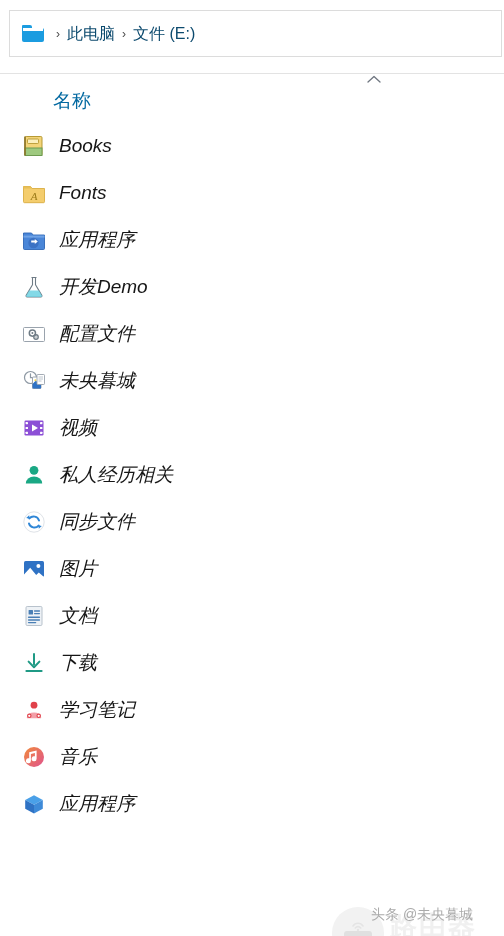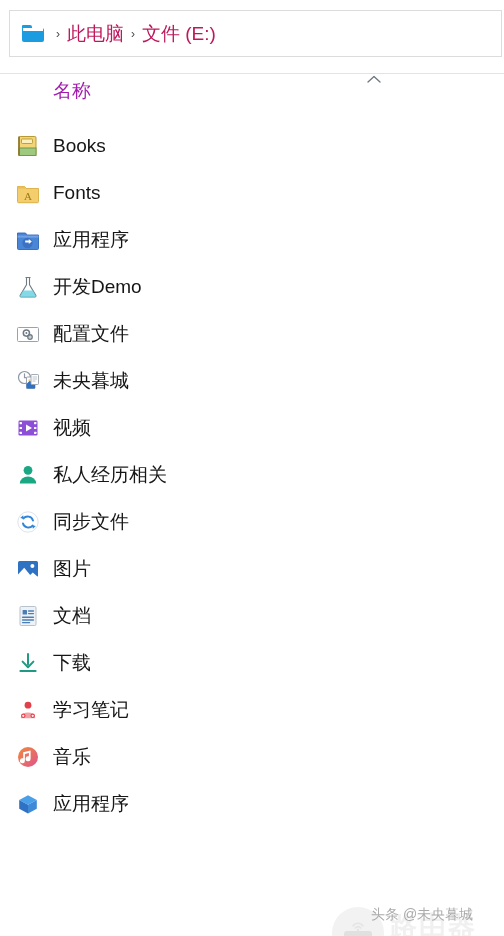"此电脑" .crumb-text { color: #be185d -> #0c4a6e; font-size: 19px -> 16px }
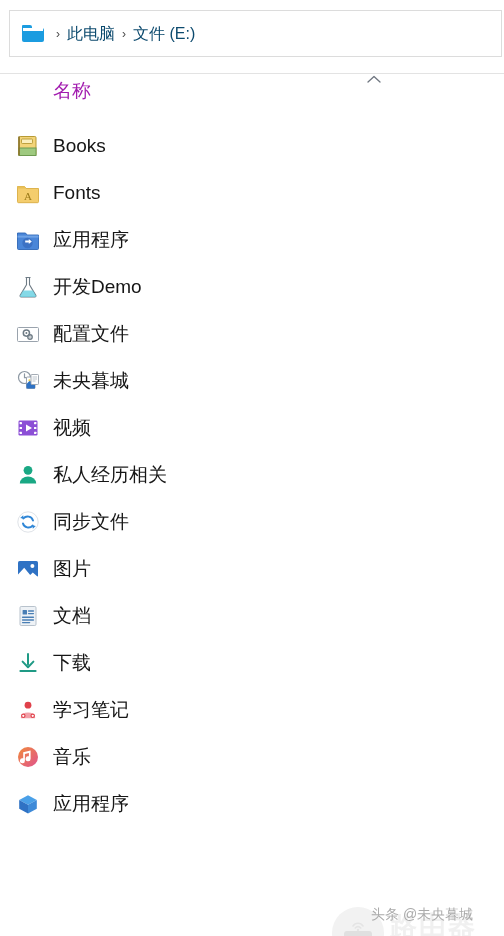"名称" .col-header .name-label { color: #a21caf -> #0369a1; top: 7px -> 17px }
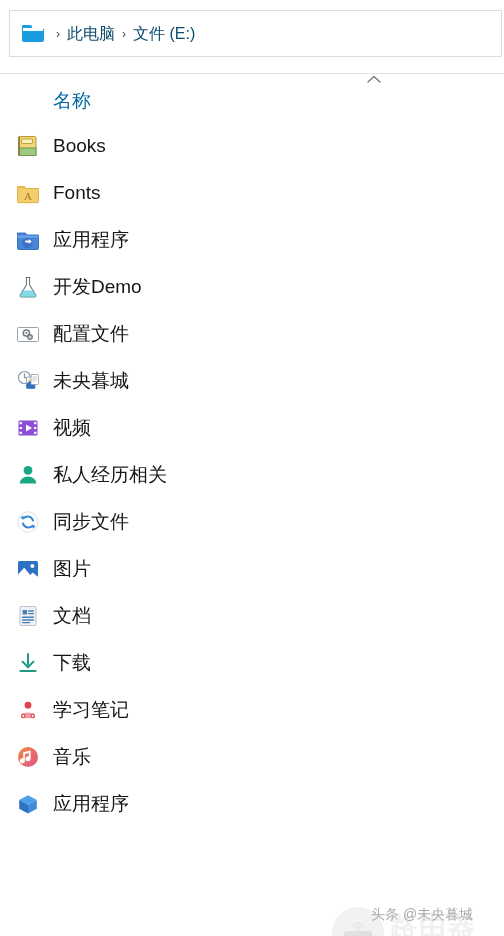"Books" .row { font-style: none -> italic; padding-left: 15px -> 21px }
